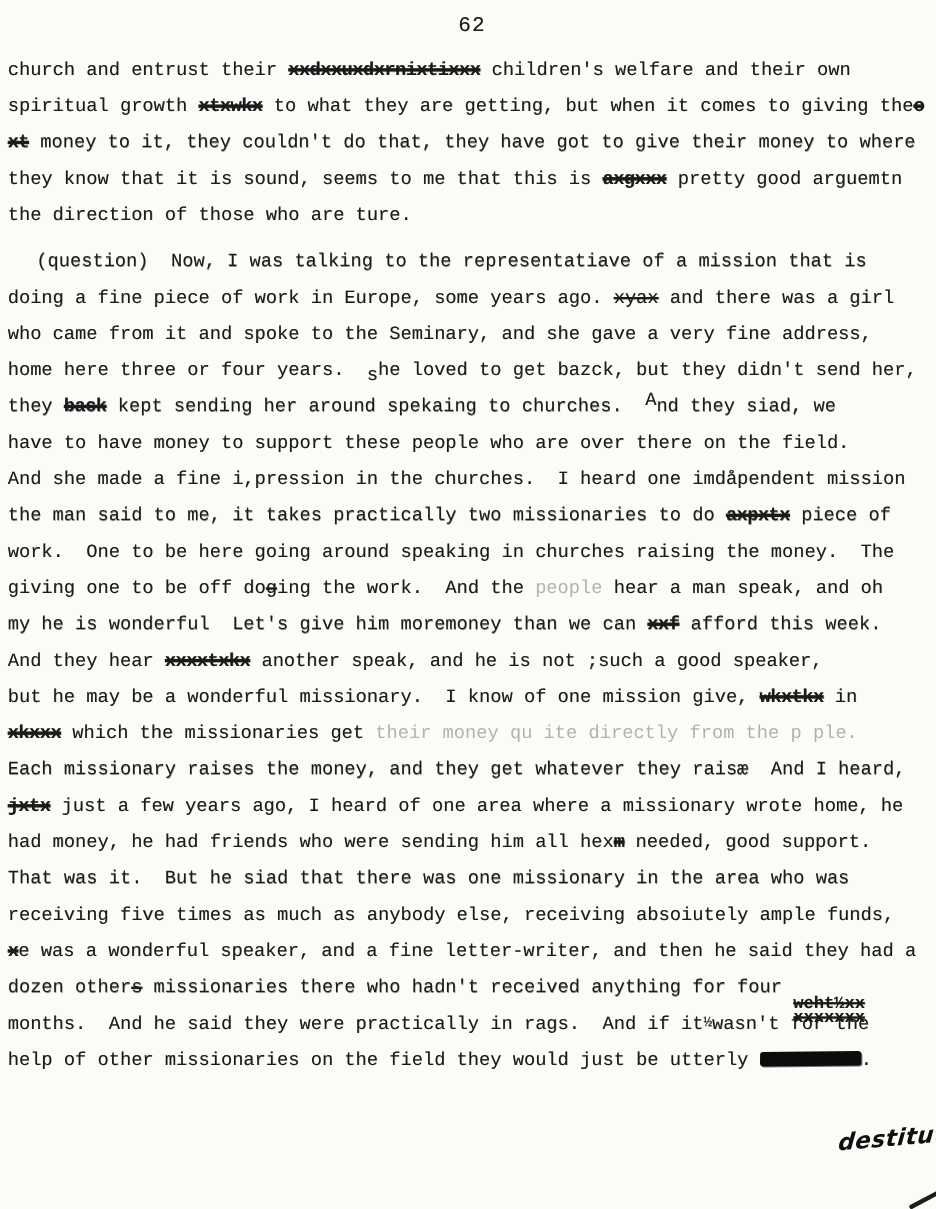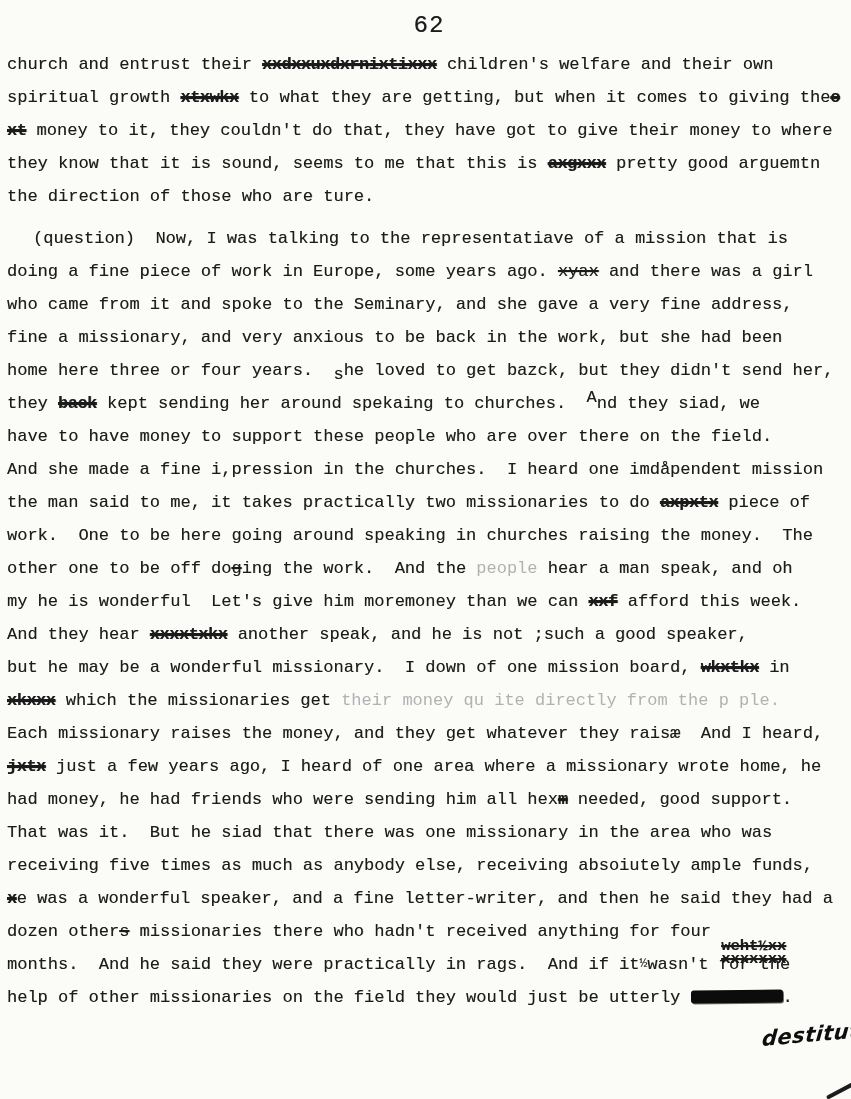"62" .pageno { font-size: 24px -> 19px }
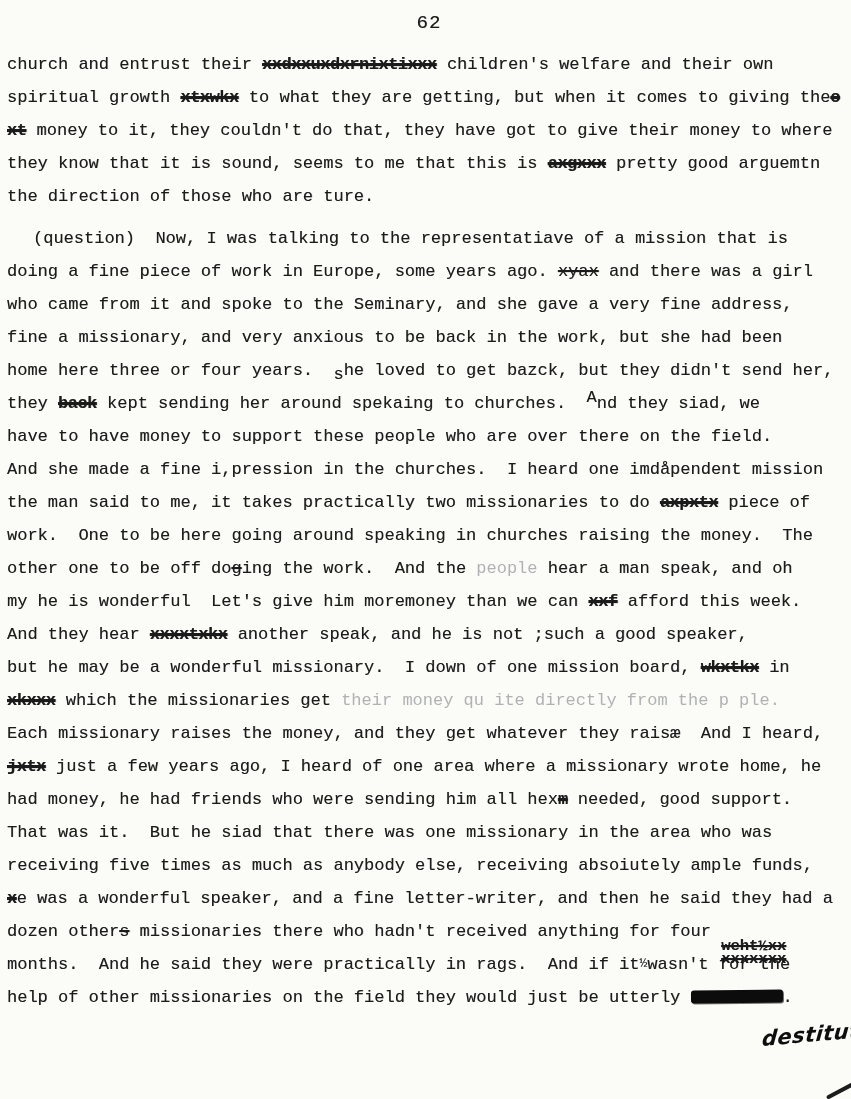"fine a missionary, and very" div.line { html: <div><span>fine a missionary, and very anxious to be back in the work, but she had been</span></div> -> none }
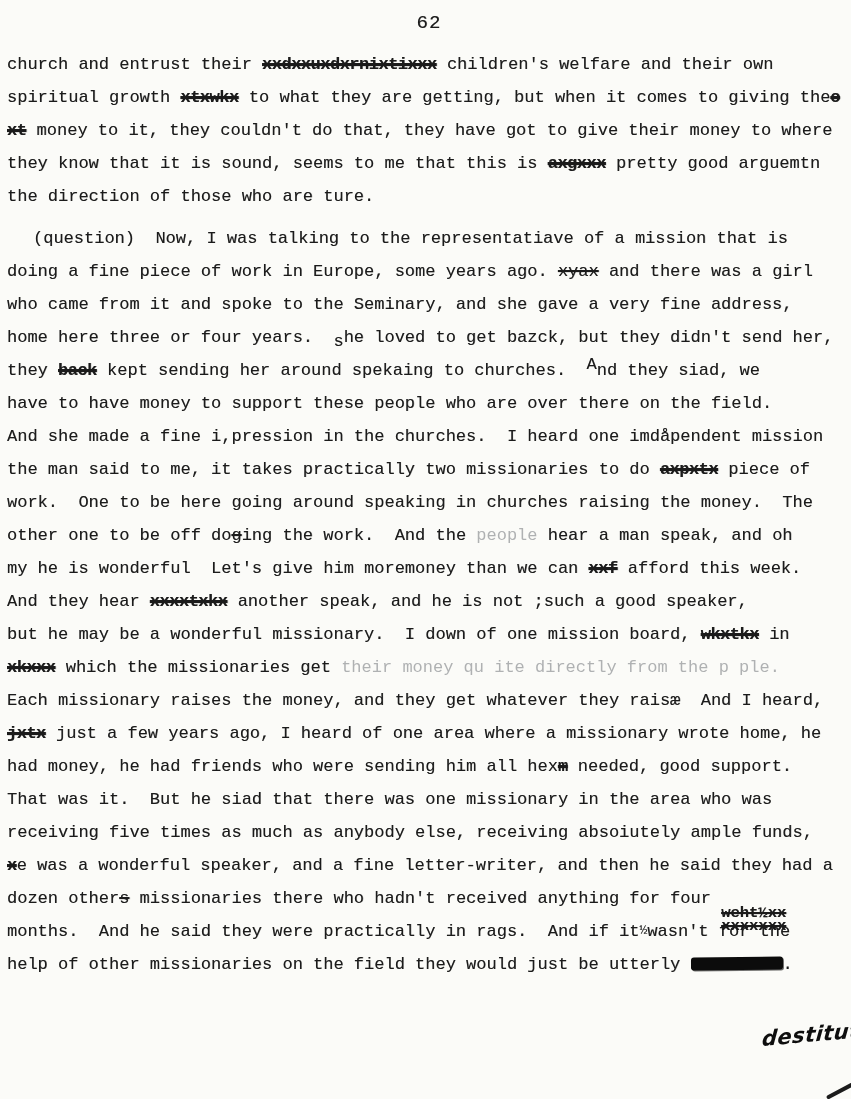"other one to be off" span.sg-n { text: other -> giving }
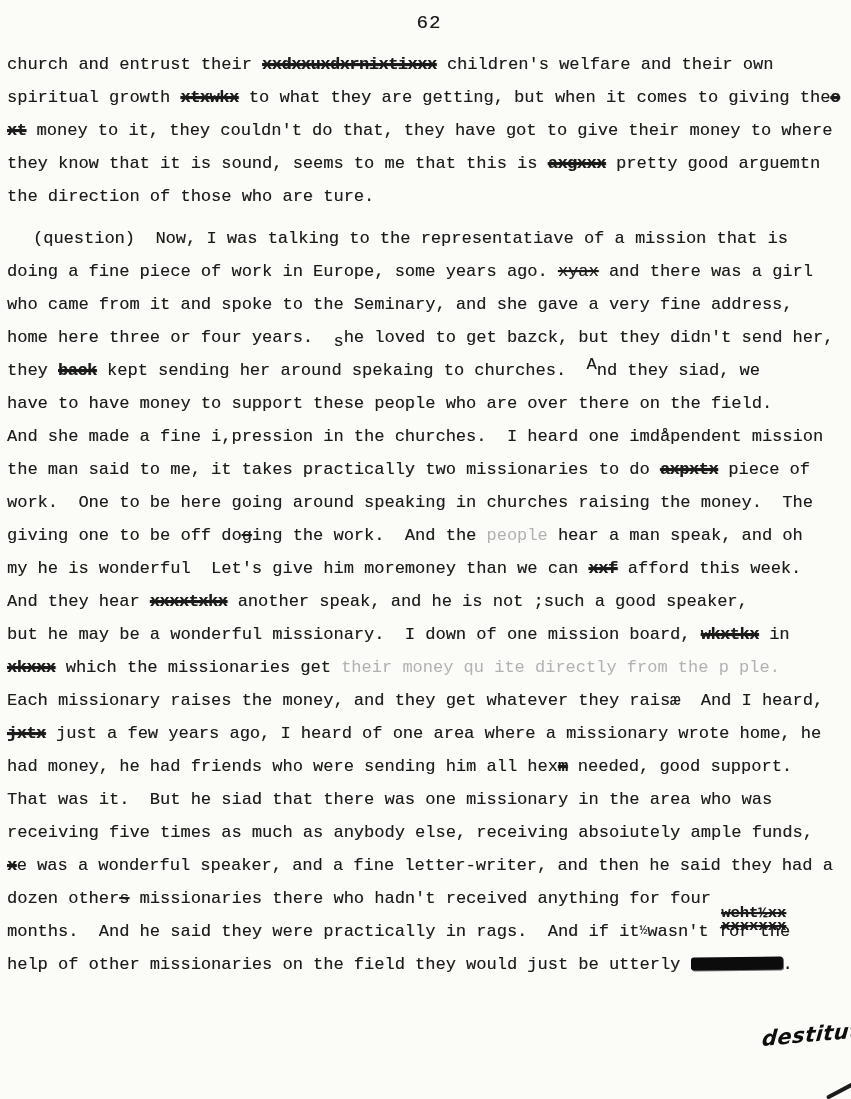"but he may be a" span.sg-n { text: down of one mission board -> know of one mission give }
